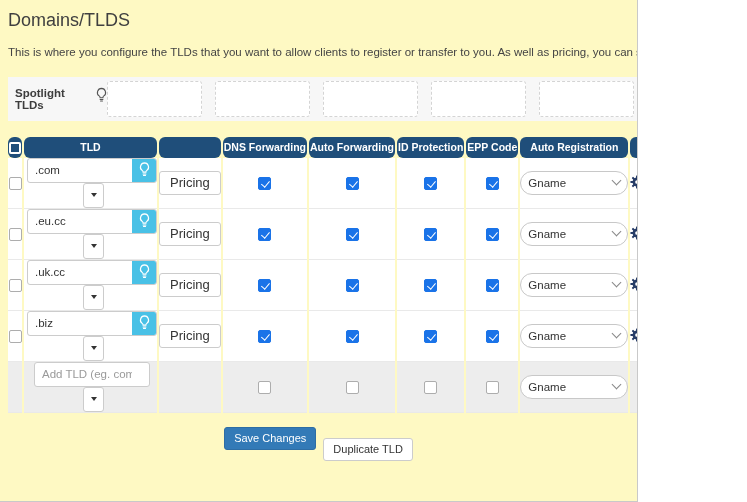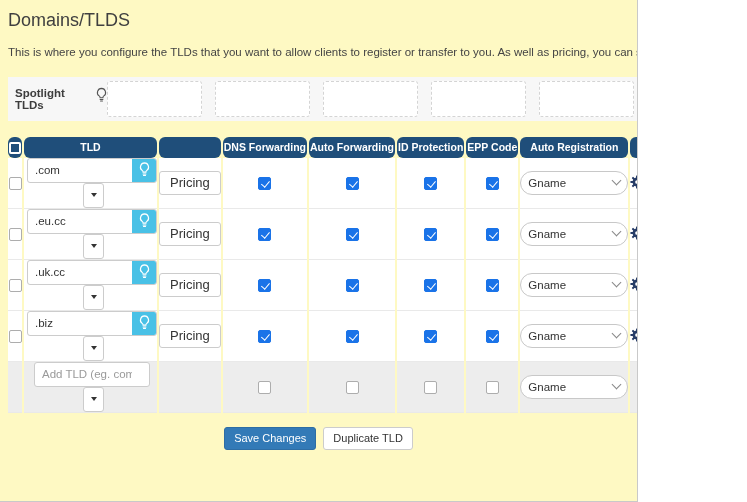"Duplicate TLD" .btn-default { margin-top: none -> 11px }
